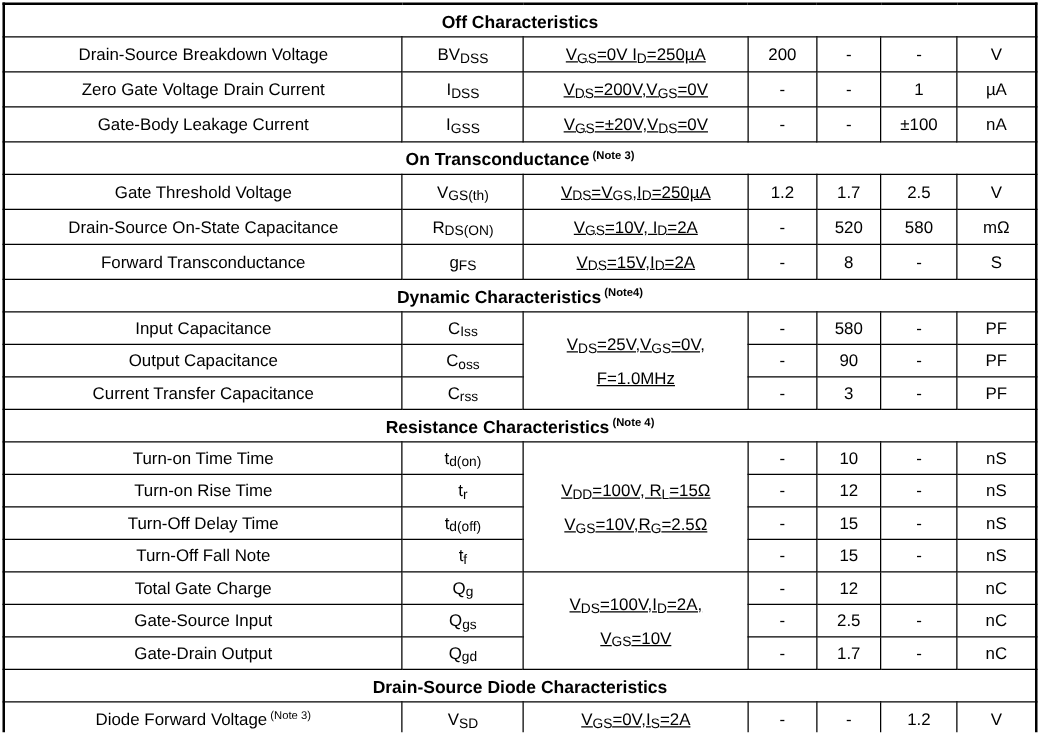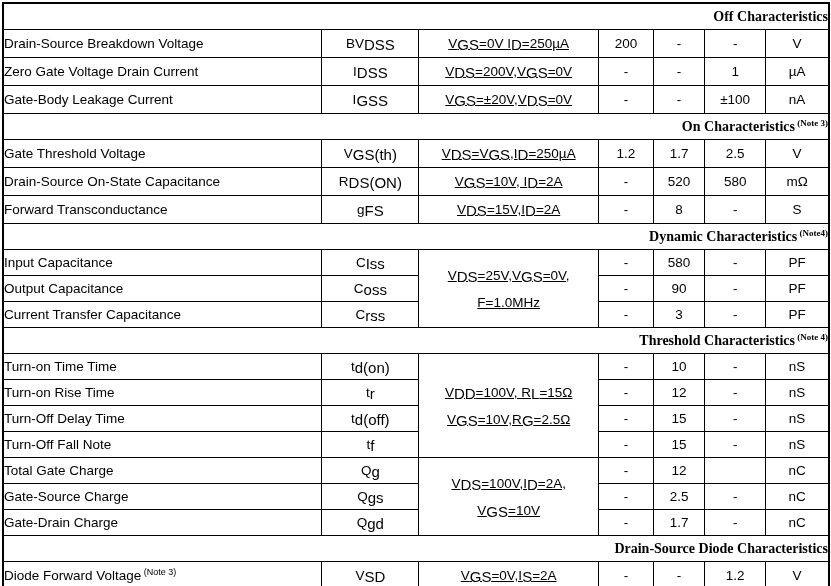"Off Characteristics" td.sec { font-family: Liberation Serif, serif -> none; text-align: right -> center }
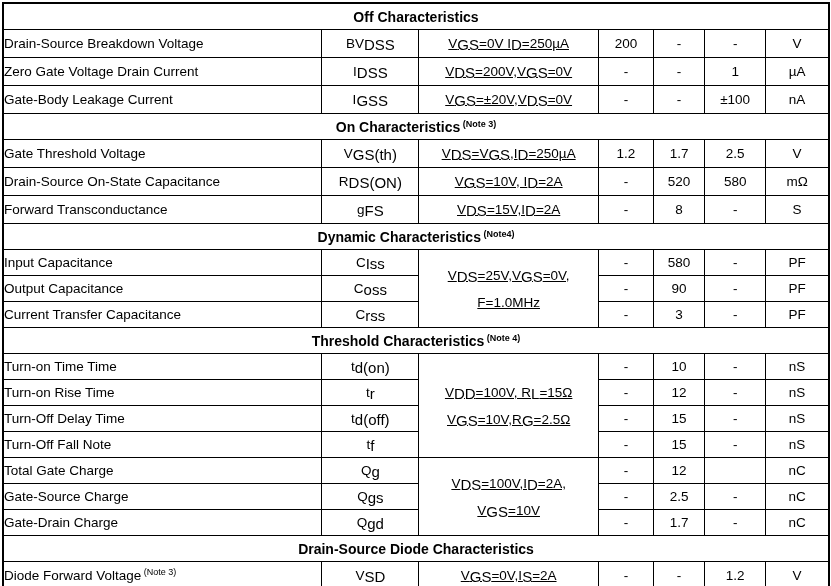"Drain-Source Breakdown Voltage" td.param { text-align: left -> center }
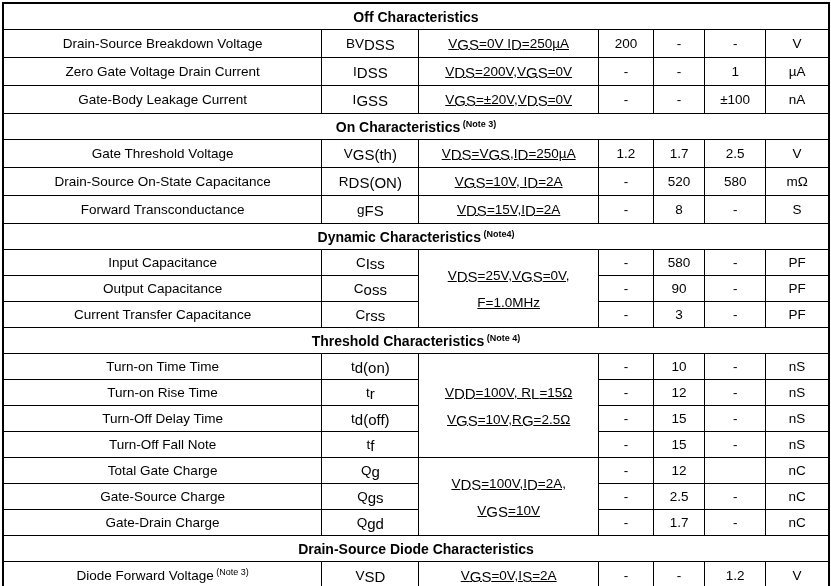"DSS" sub { font-size: 15px -> 11px }
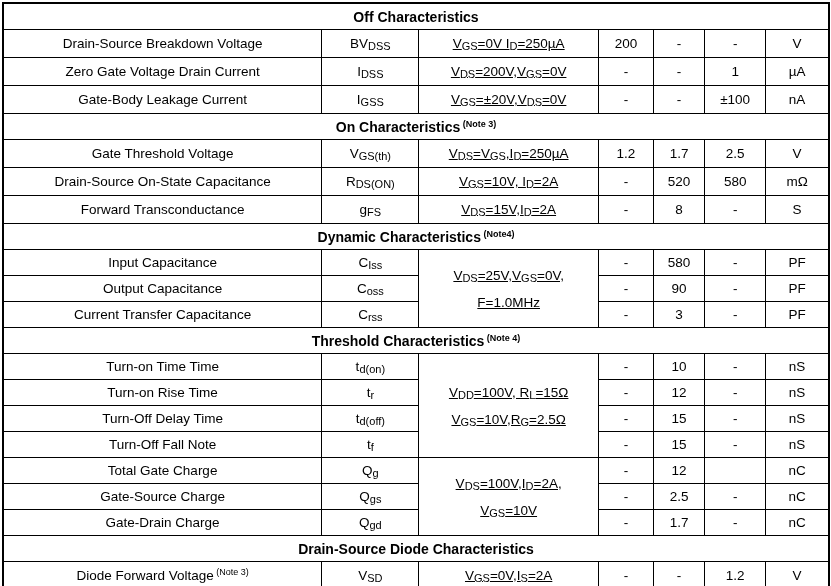"On Characteristics" span { text: Characteristics -> Transconductance }
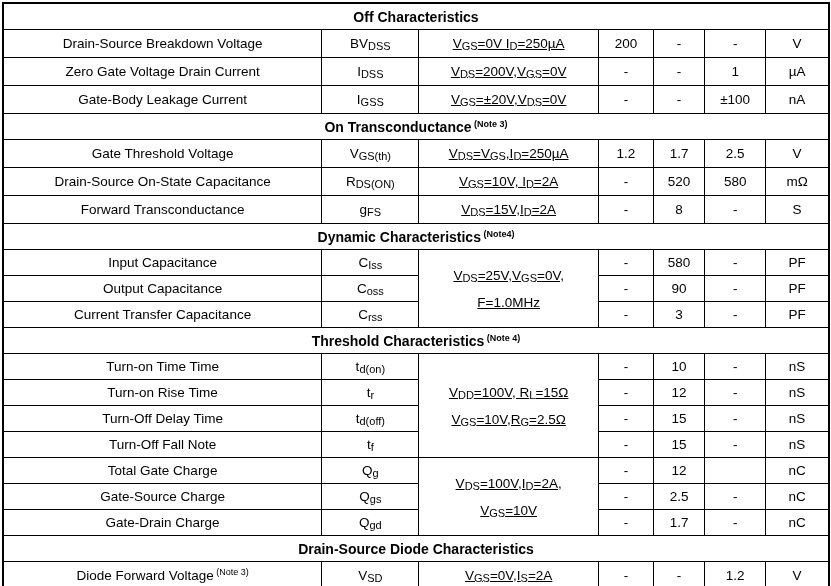"Threshold Characteristics" span { text: Threshold -> Resistance }
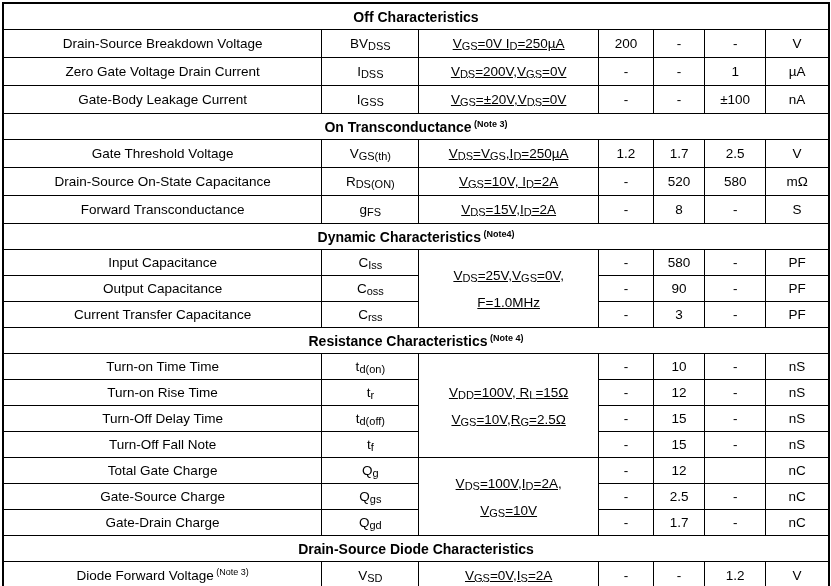"Gate-Source Charge" td.param { text: Charge -> Input }
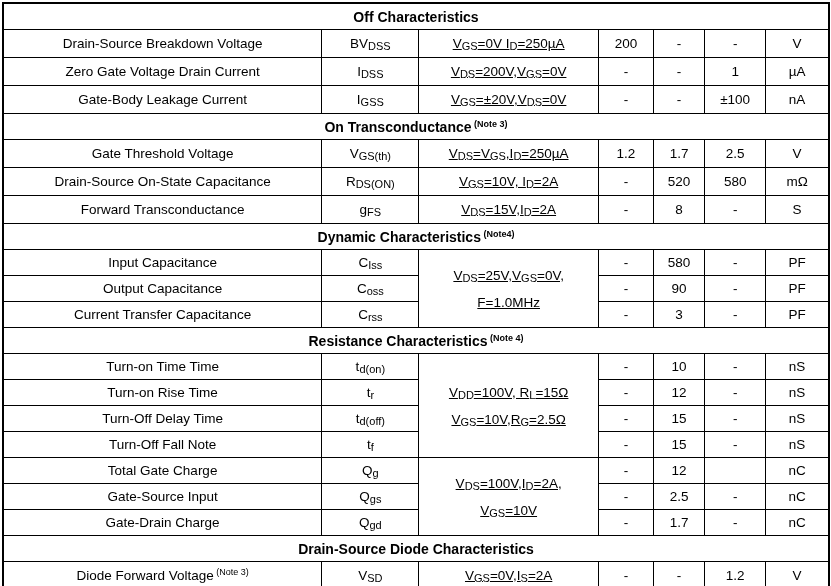"Gate-Drain Charge" td.param { text: Charge -> Output }
